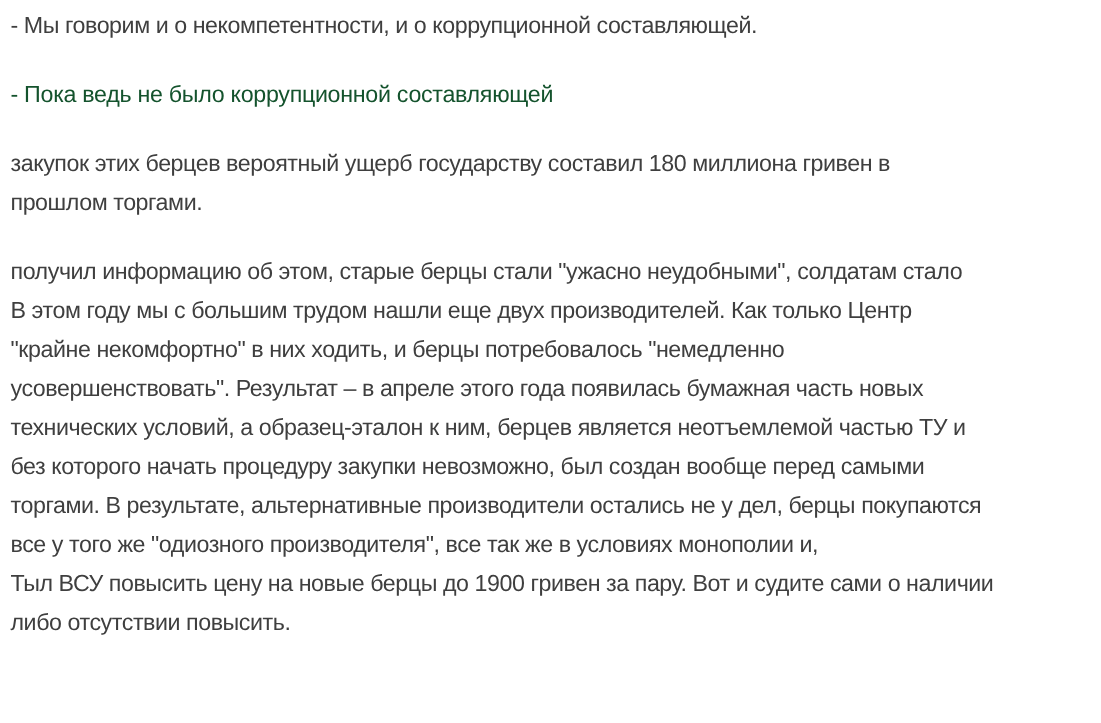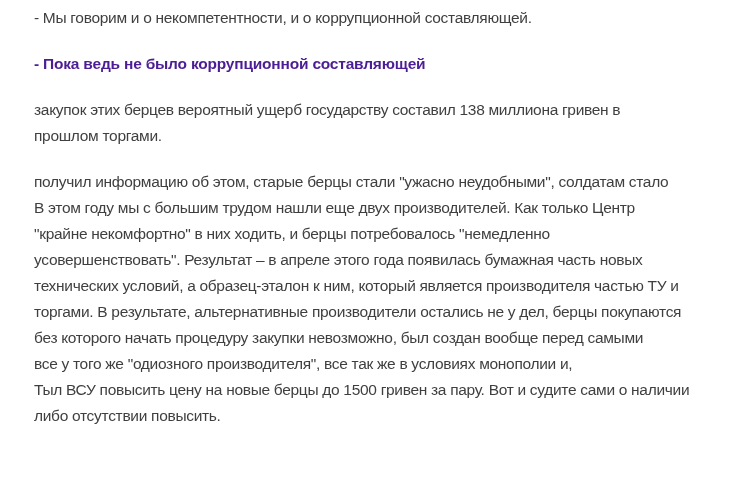"- Мы говорим и о" .page { padding: 5px 20px 0 34px -> 5px 20px 0 7px }
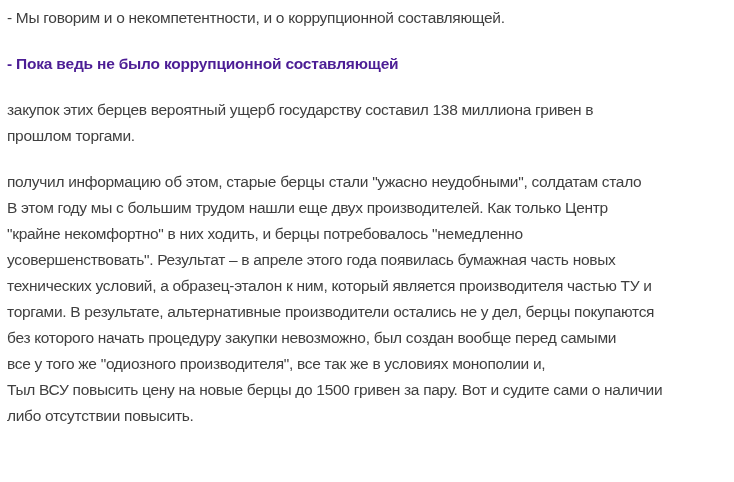"- Пока ведь не было" .para.bold .line { color: #4c1d95 -> #14532d; font-weight: 700 -> 400 }
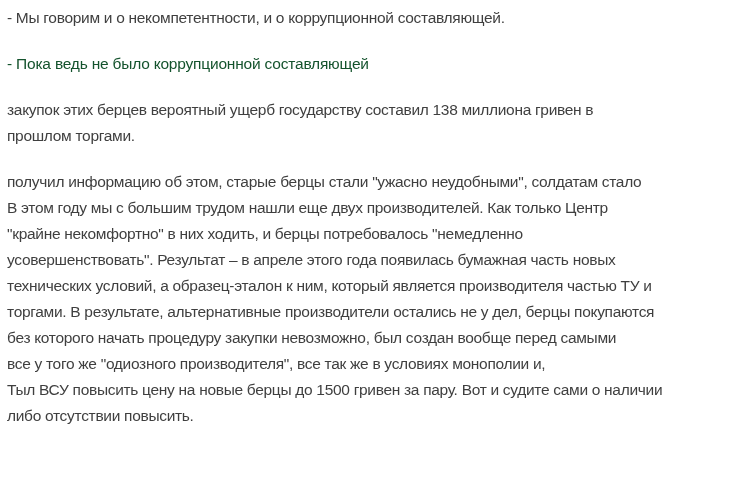"закупок этих берцев вероятный ущерб" div.line { text: 138 -> 180 }
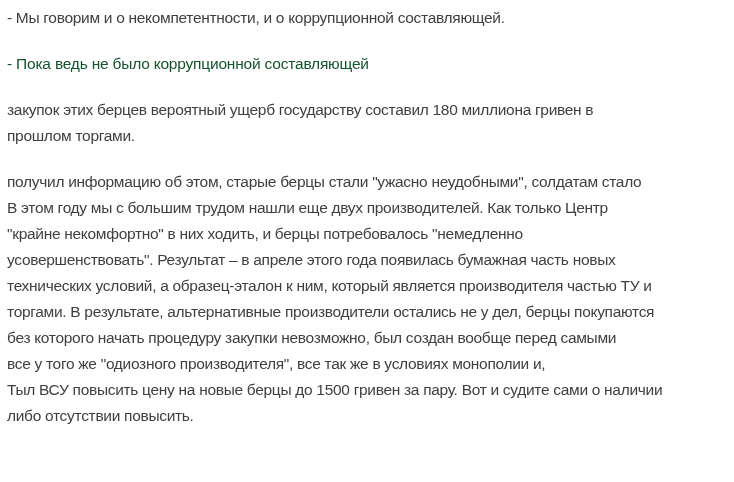"технических условий, а образец-эталон к" div.line { text: который является производителя -> берцев является неотъемлемой }
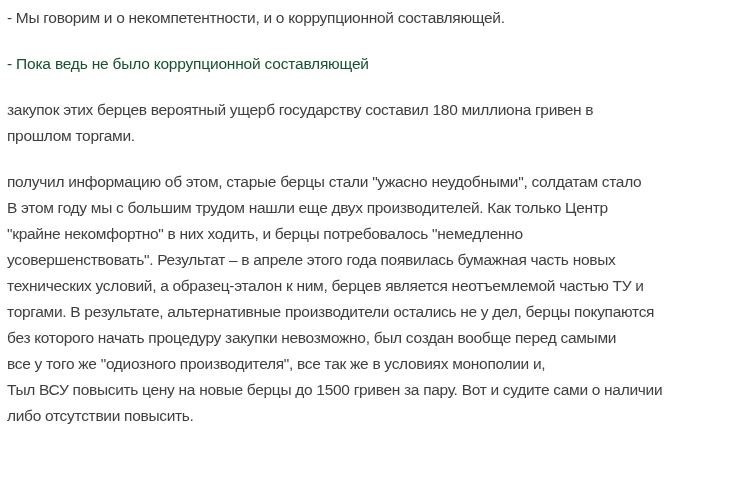"торгами. В результате, альтернативные" div.line { order: before "без которого начать процедуру закупки" -> after "без которого начать процедуру закупки" }
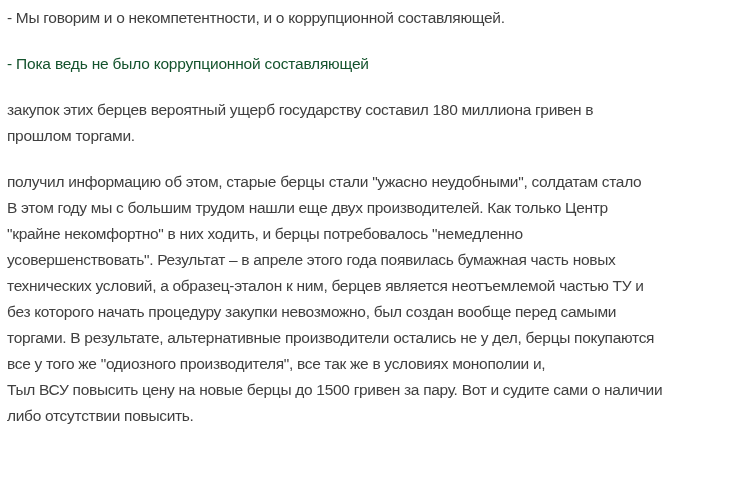"Тыл ВСУ повысить цену на" div.line { text: 1500 -> 1900 }
